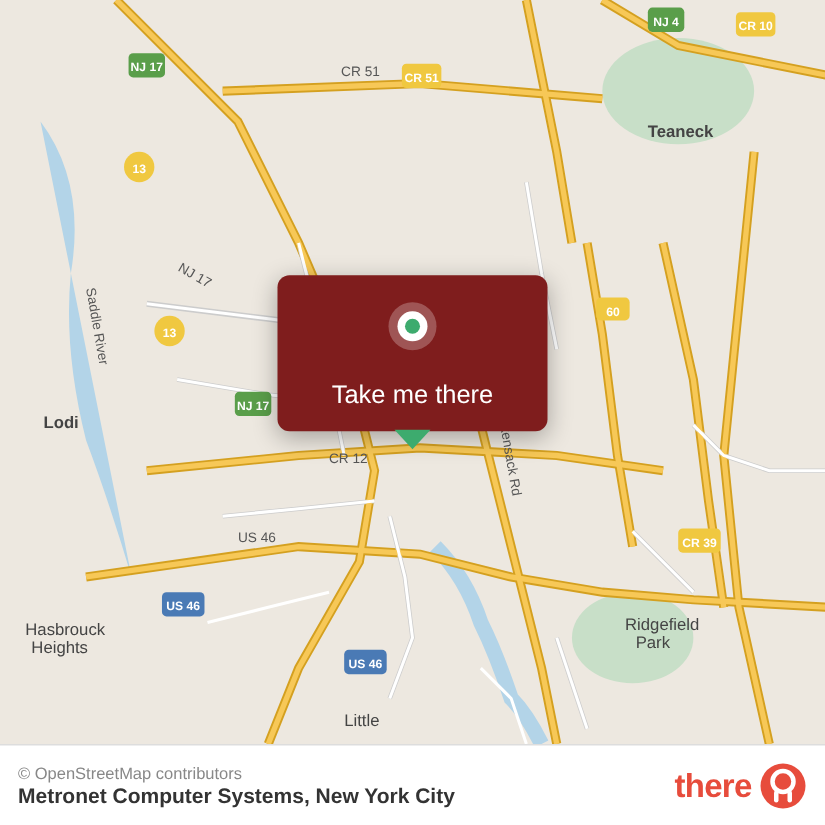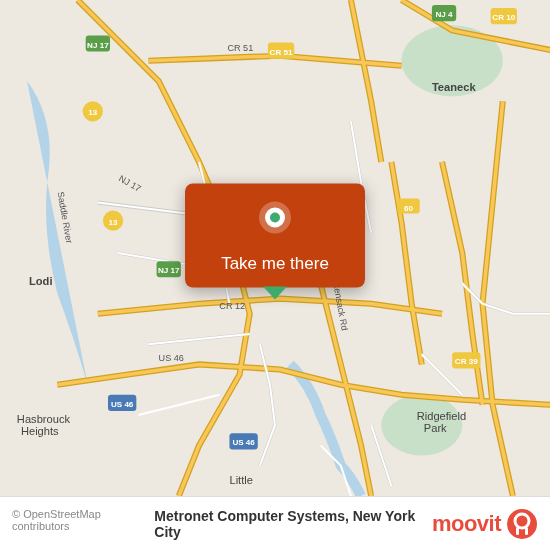"Take me there" #take-me-card { background: #c2410c -> #7f1d1d }
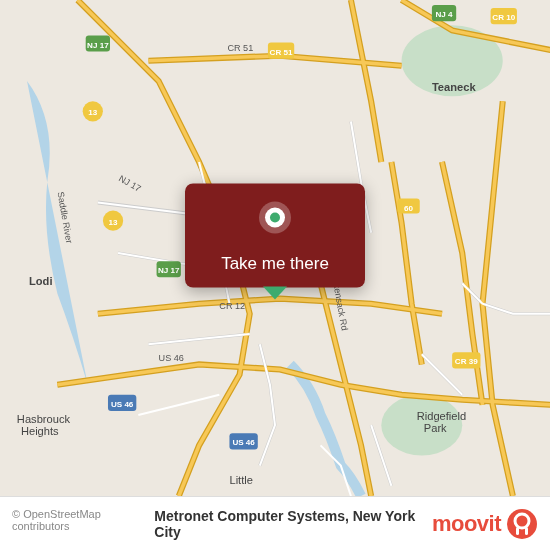"© OpenStreetMap contributors" #bottom-info { flex-direction: row -> column }
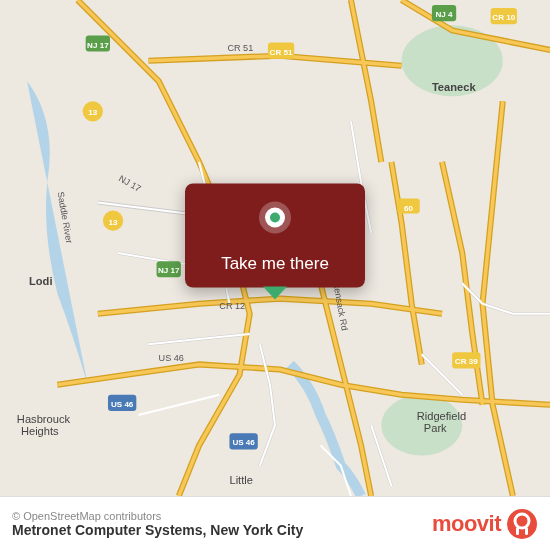"moovit" span { text: moovit -> there }
